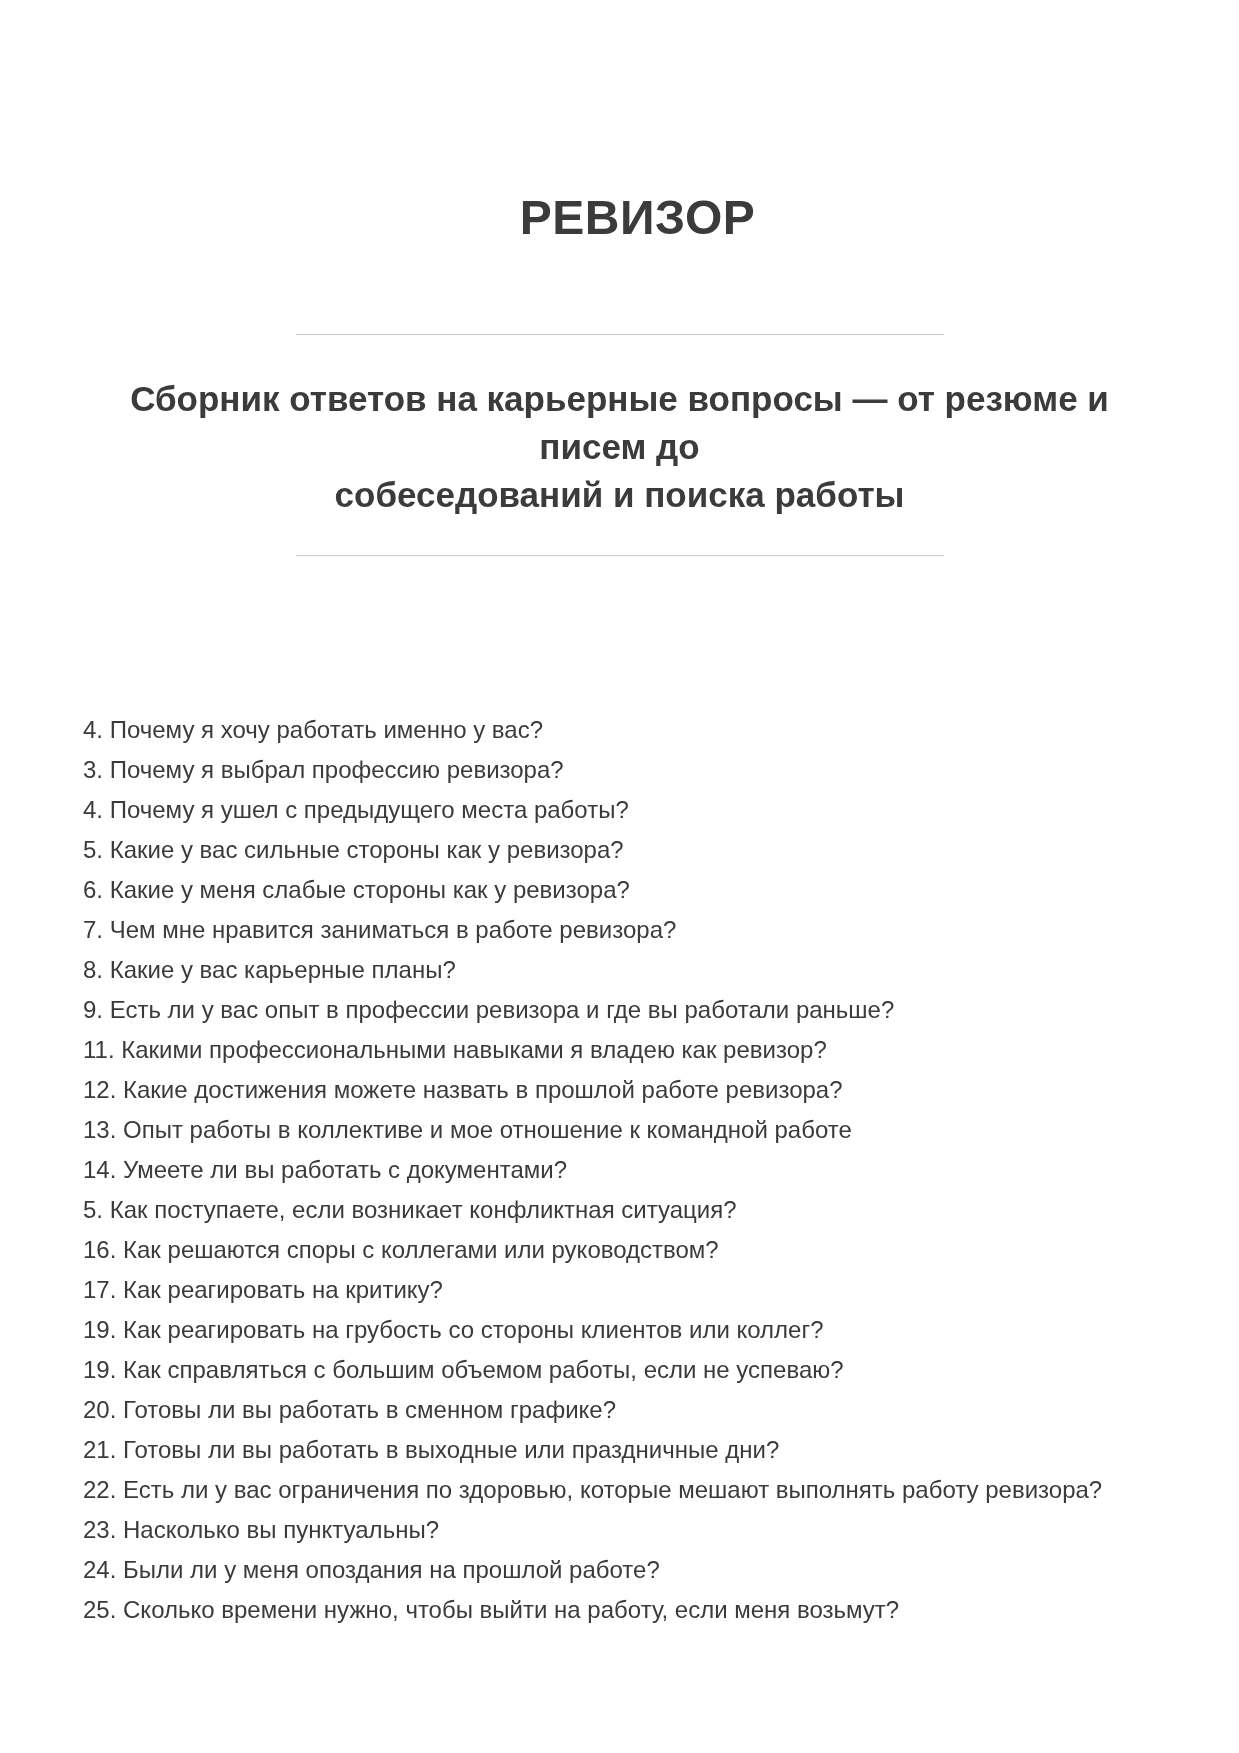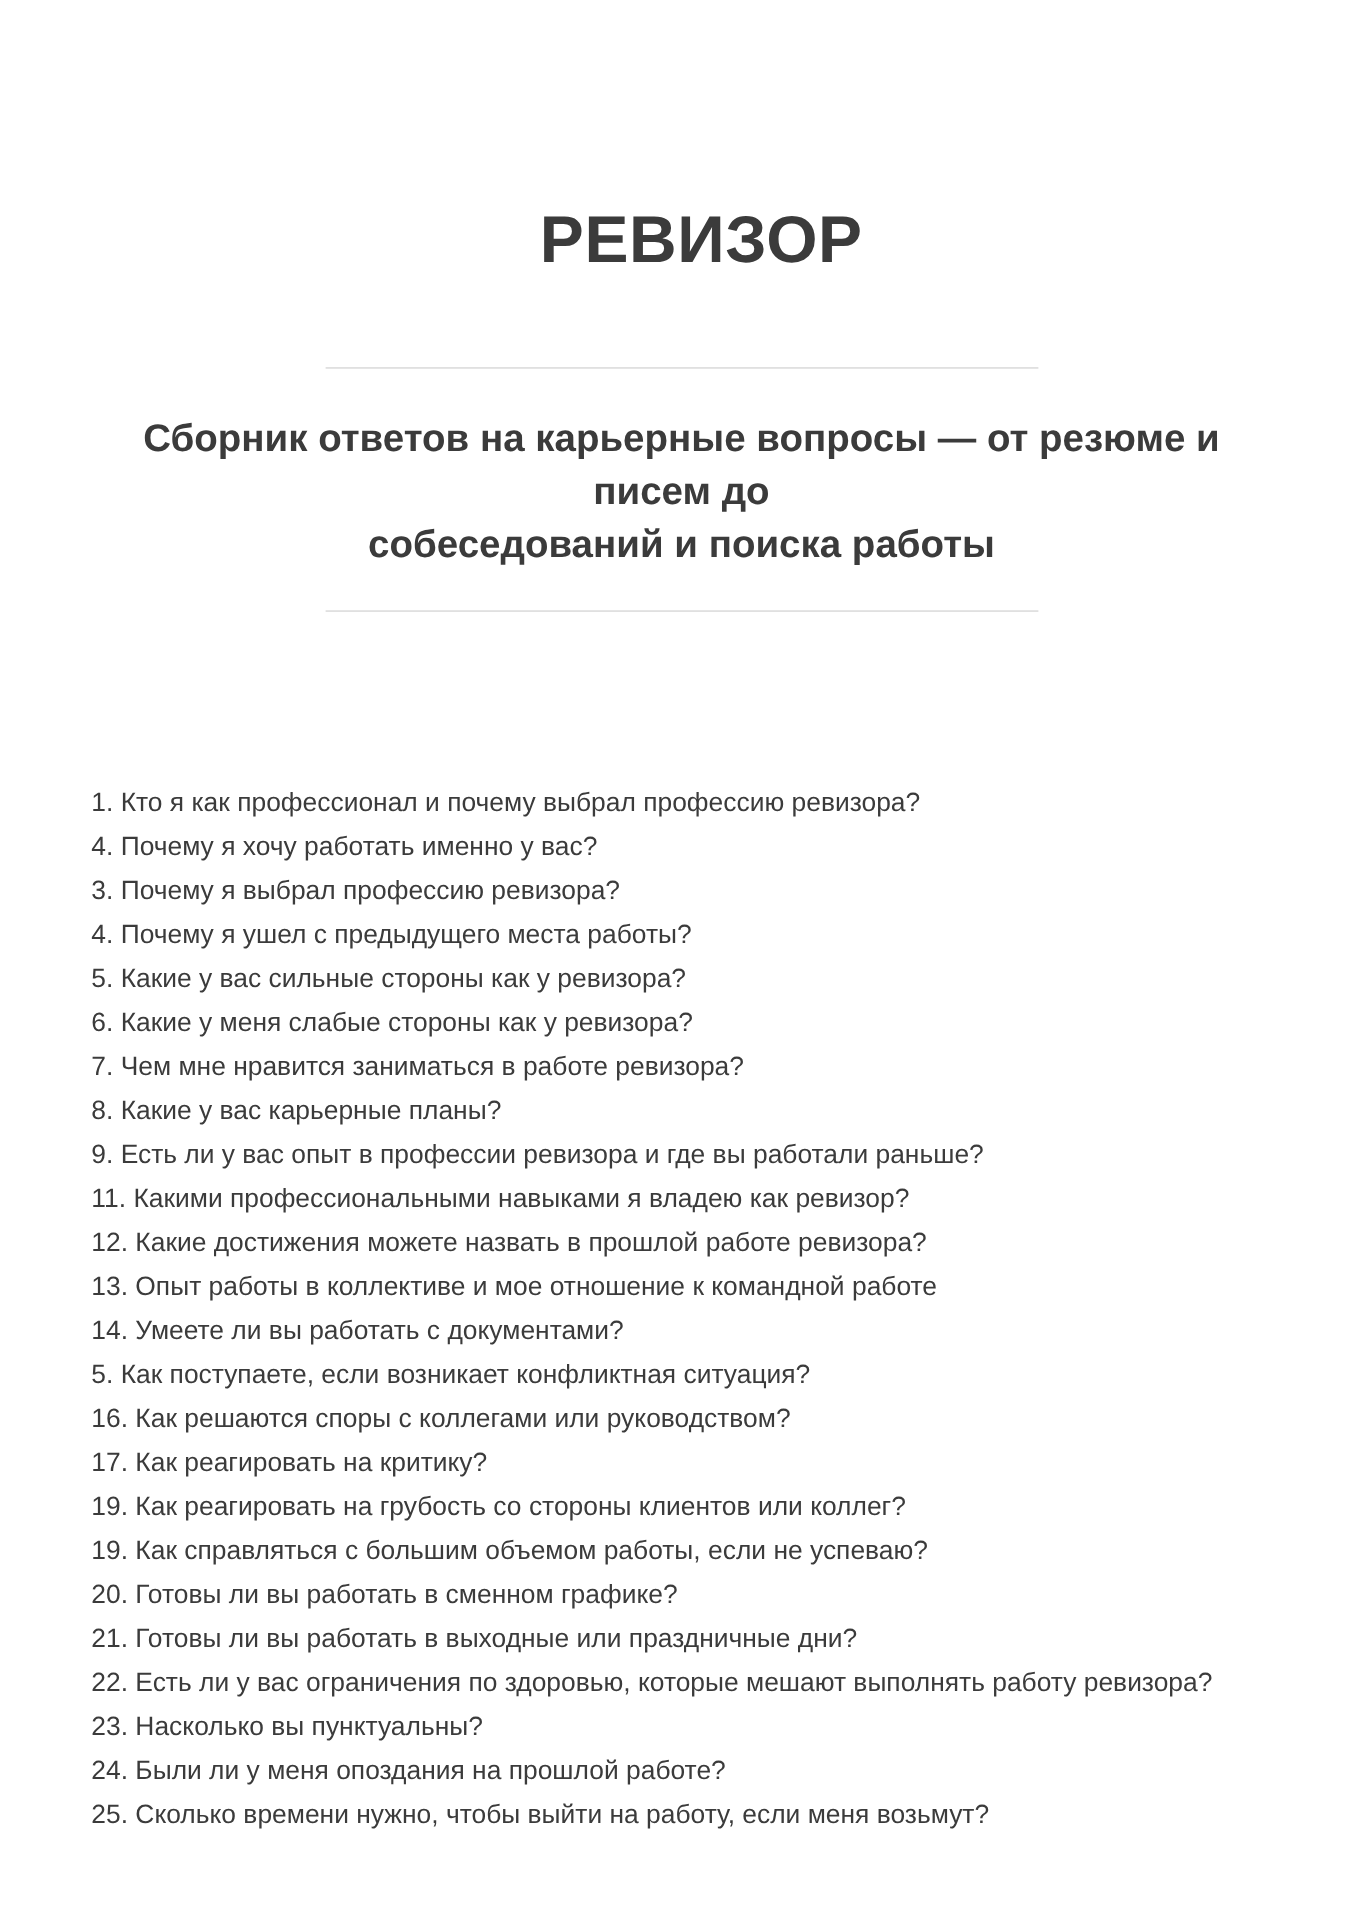"РЕВИЗОР" .title { font-size: 60px -> 48px }
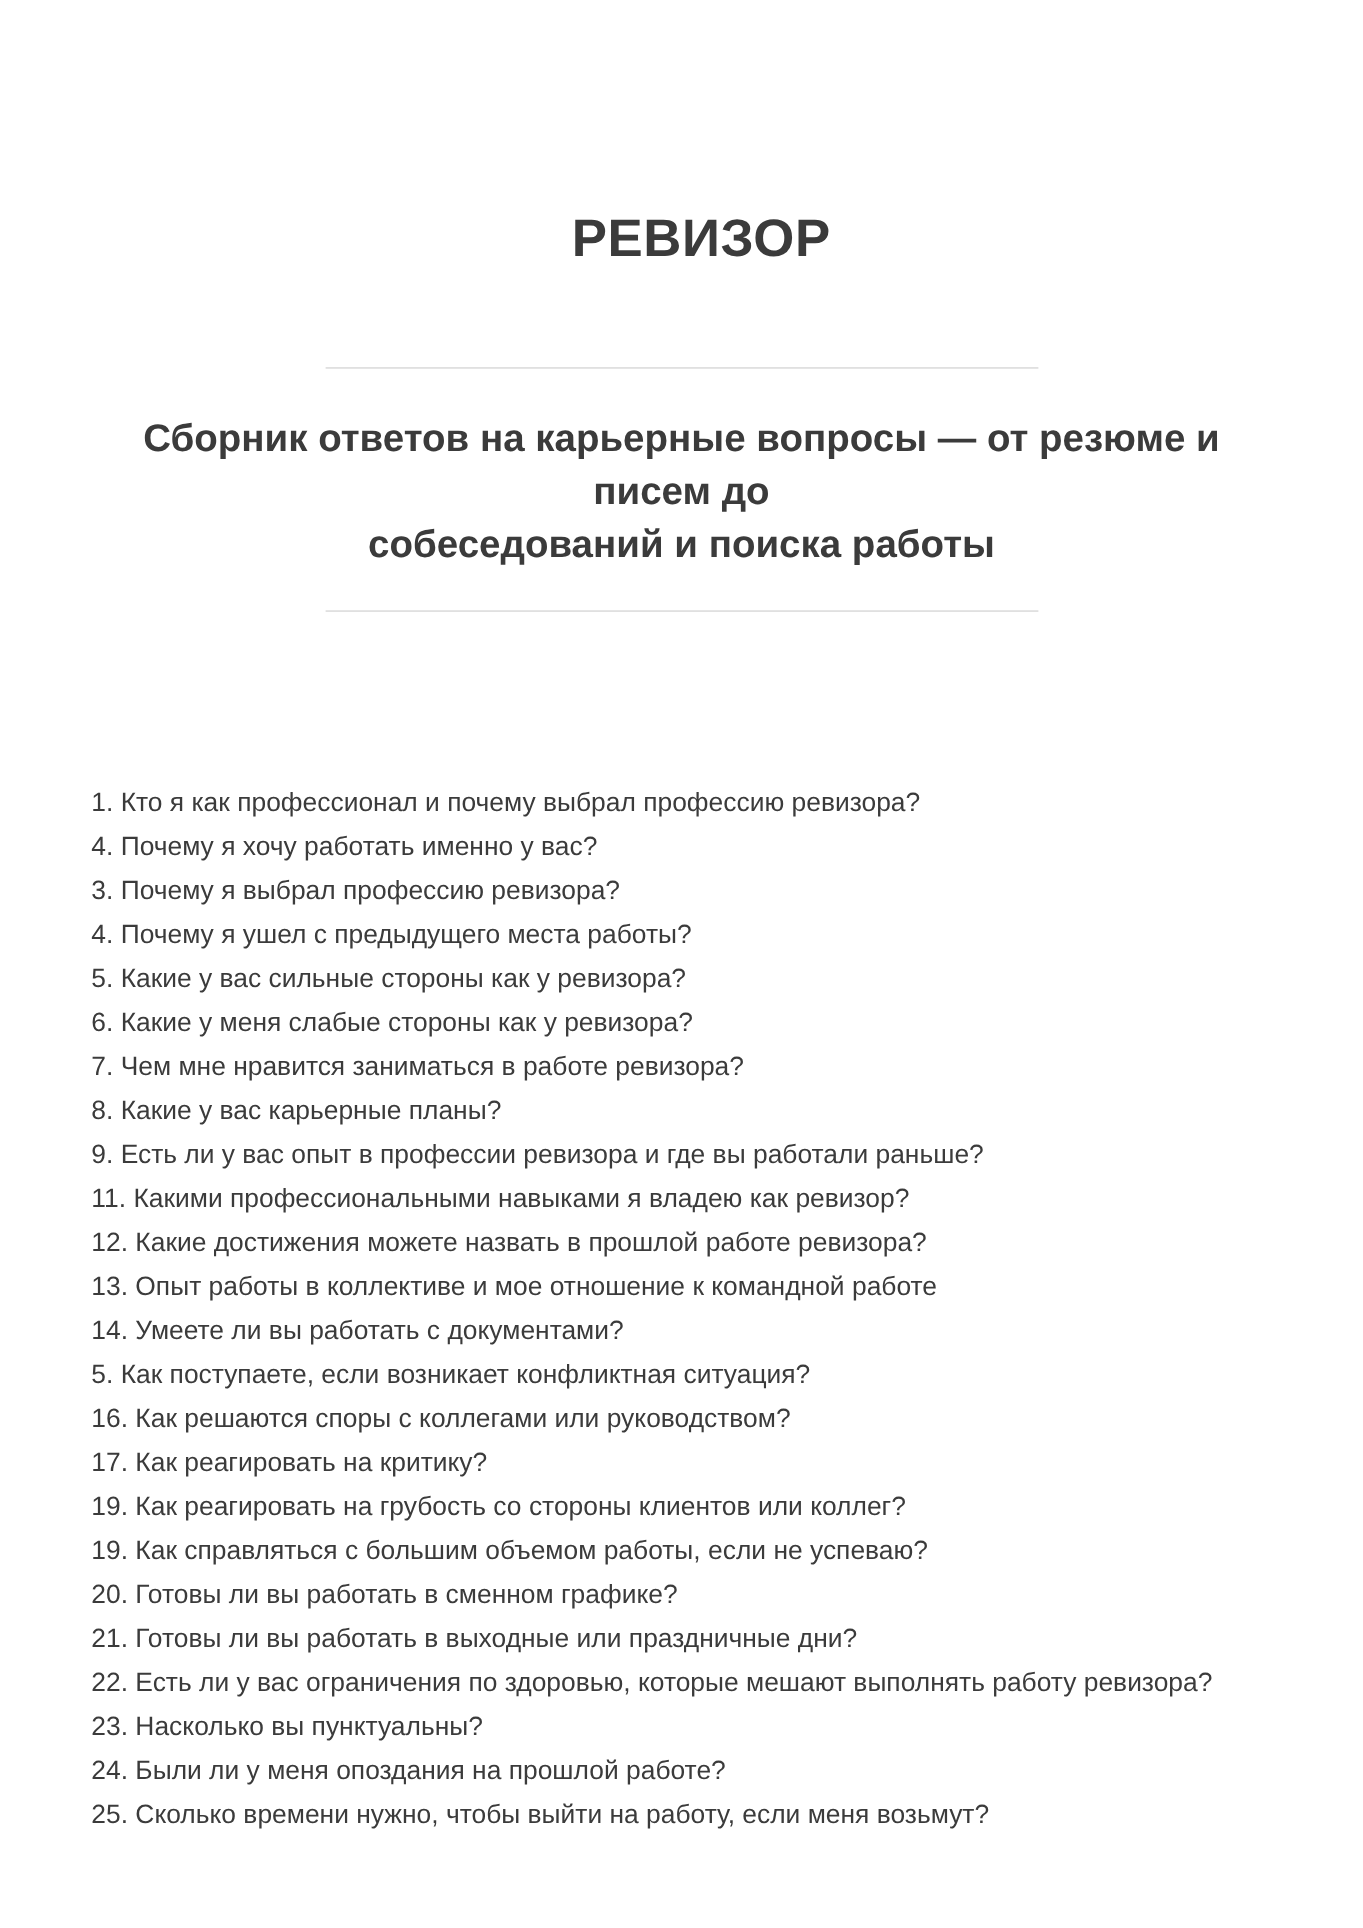"1. Кто я как профессионал" div.question { html: <div>1. Кто я как профессионал и почему выбрал профессию ревизора?</div> -> none }
